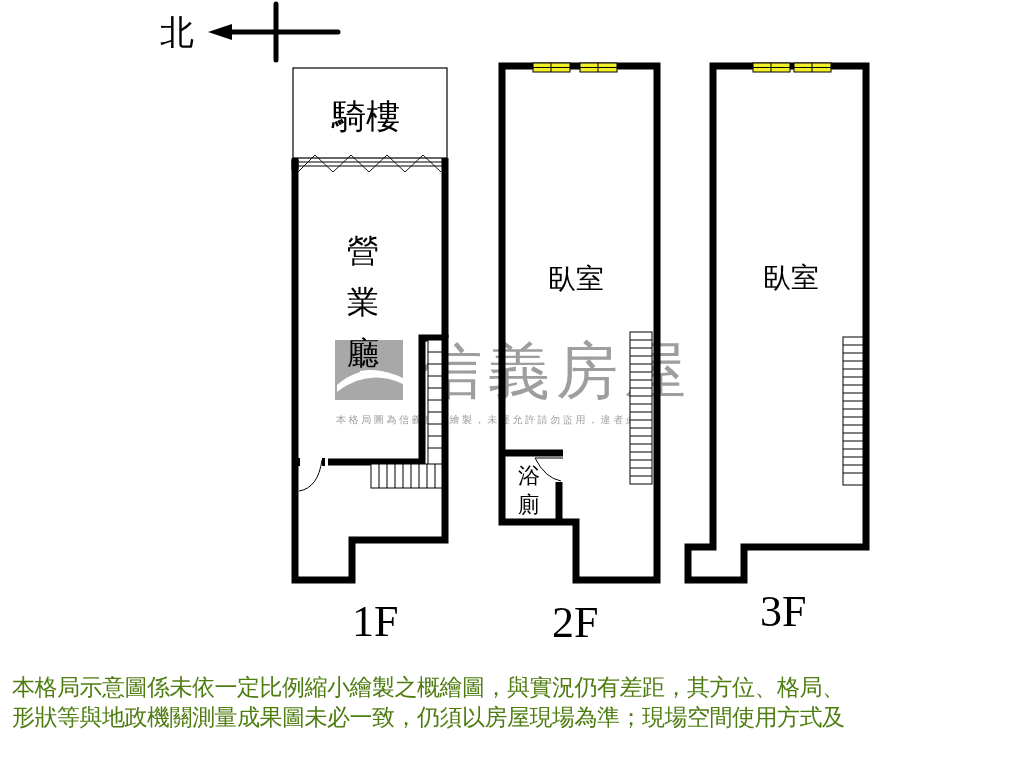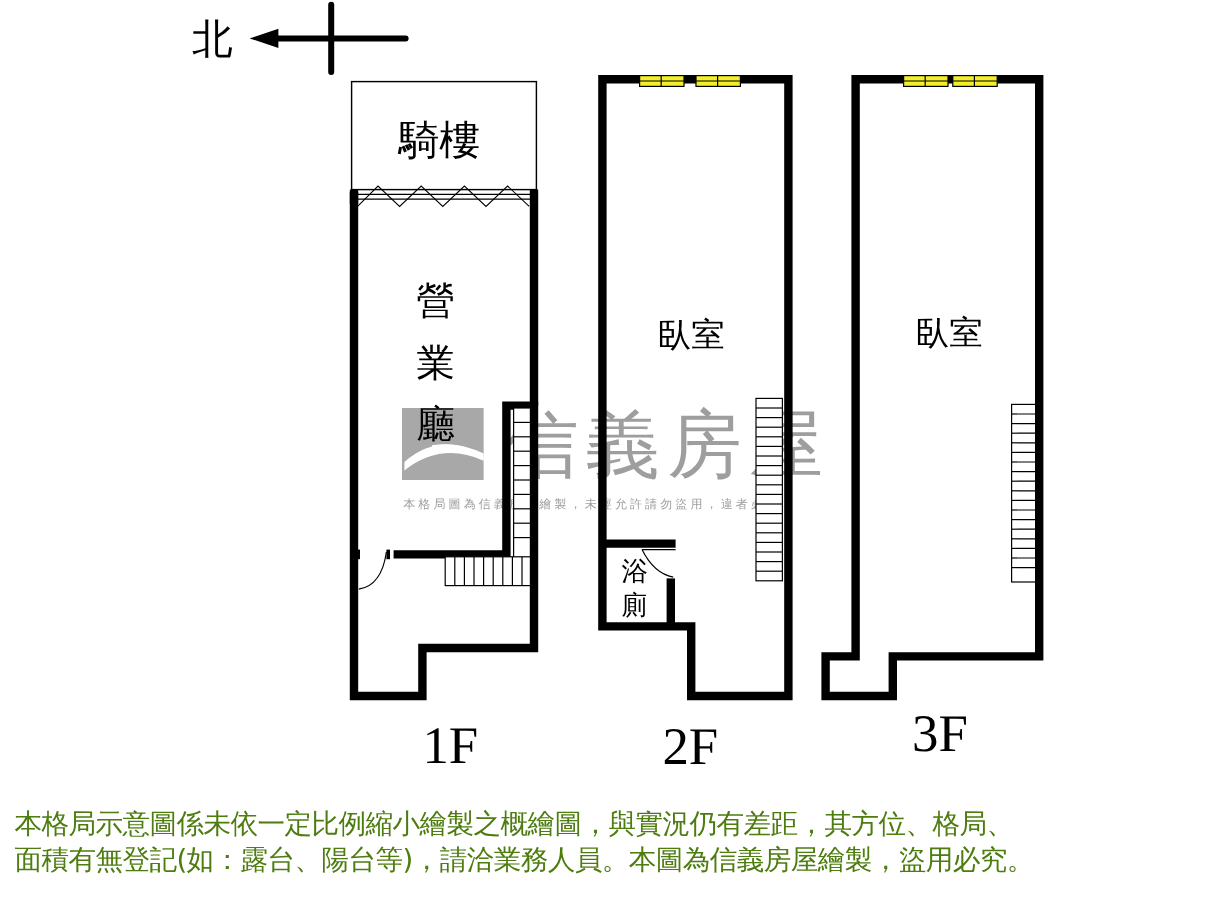"形狀等與地政機關測量成果圖未必一致，仍須以房屋現場為準；現場空間使用方式及" div { html: none -> <div>形狀等與地政機關測量成果圖未必一致，仍須以房屋現場為準；現場空間使用方式及</div> }
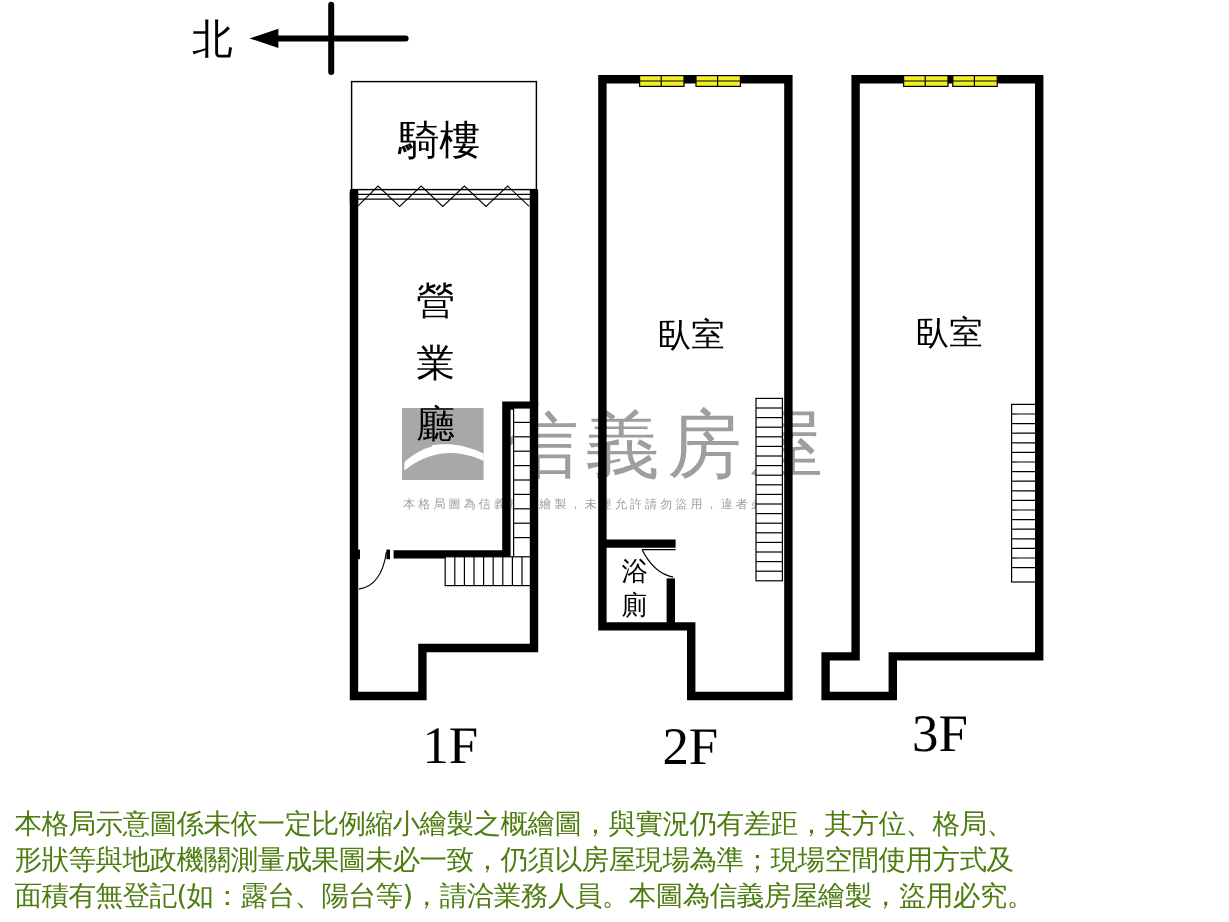"面積有無登記(如：露台、陽台等)，請洽業務人員。本圖為信義房屋繪製，盜用必究。" div { html: <div>面積有無登記(如：露台、陽台等)，請洽業務人員。本圖為信義房屋繪製，盜用必究。</div> -> none }
